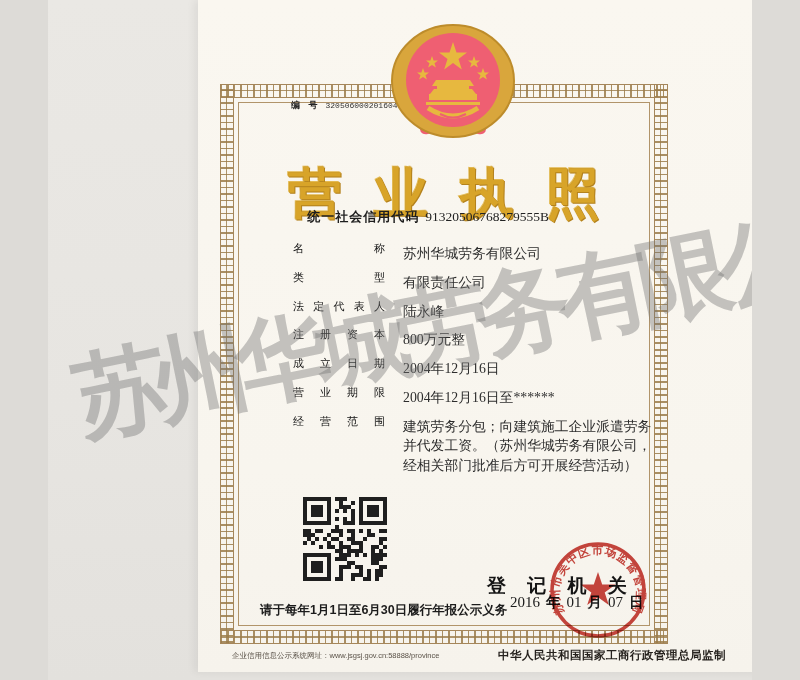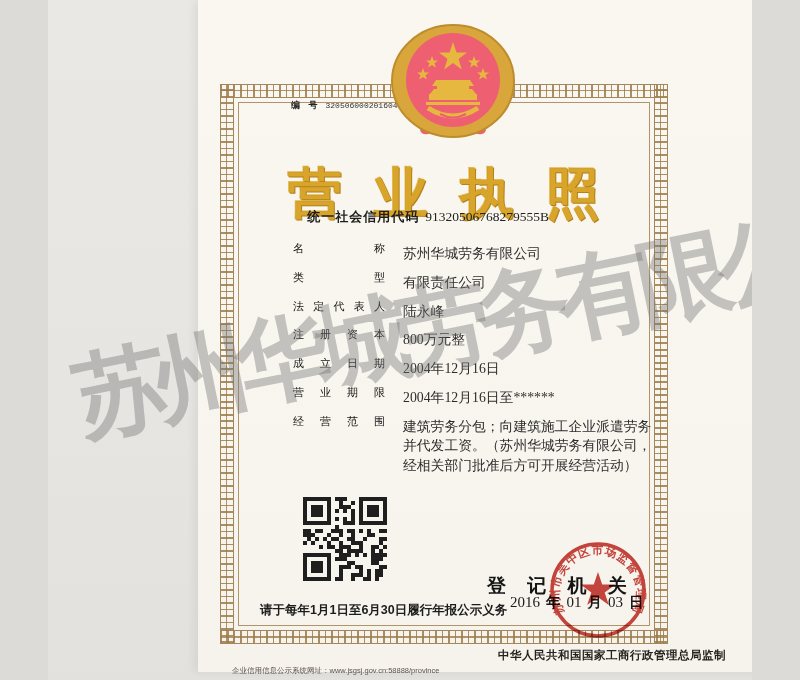"03" span.num { text: 03 -> 07 }
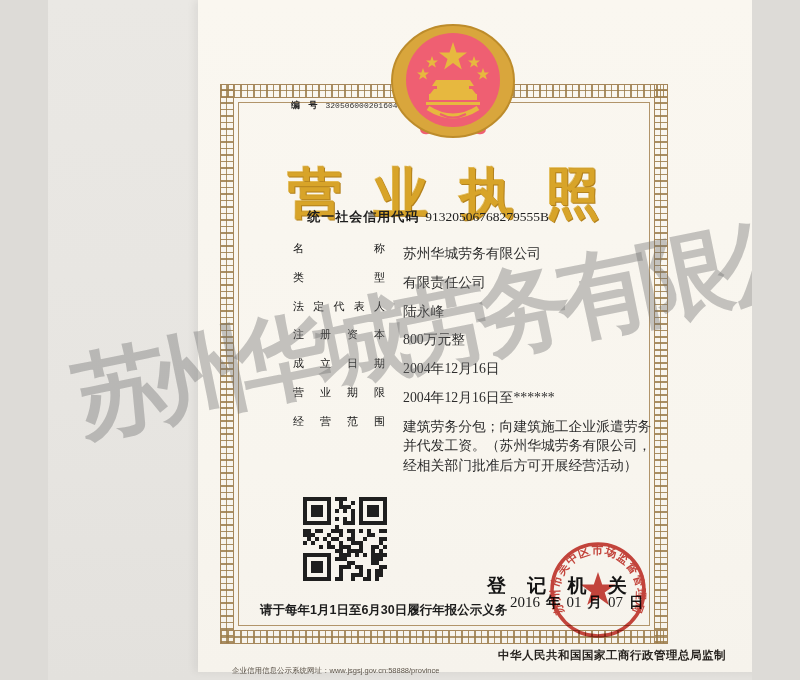"企业信用信息公示系统网址：www.jsgsj.gov.cn:58888/prov" .footer-left { top: 666px -> 651px }
